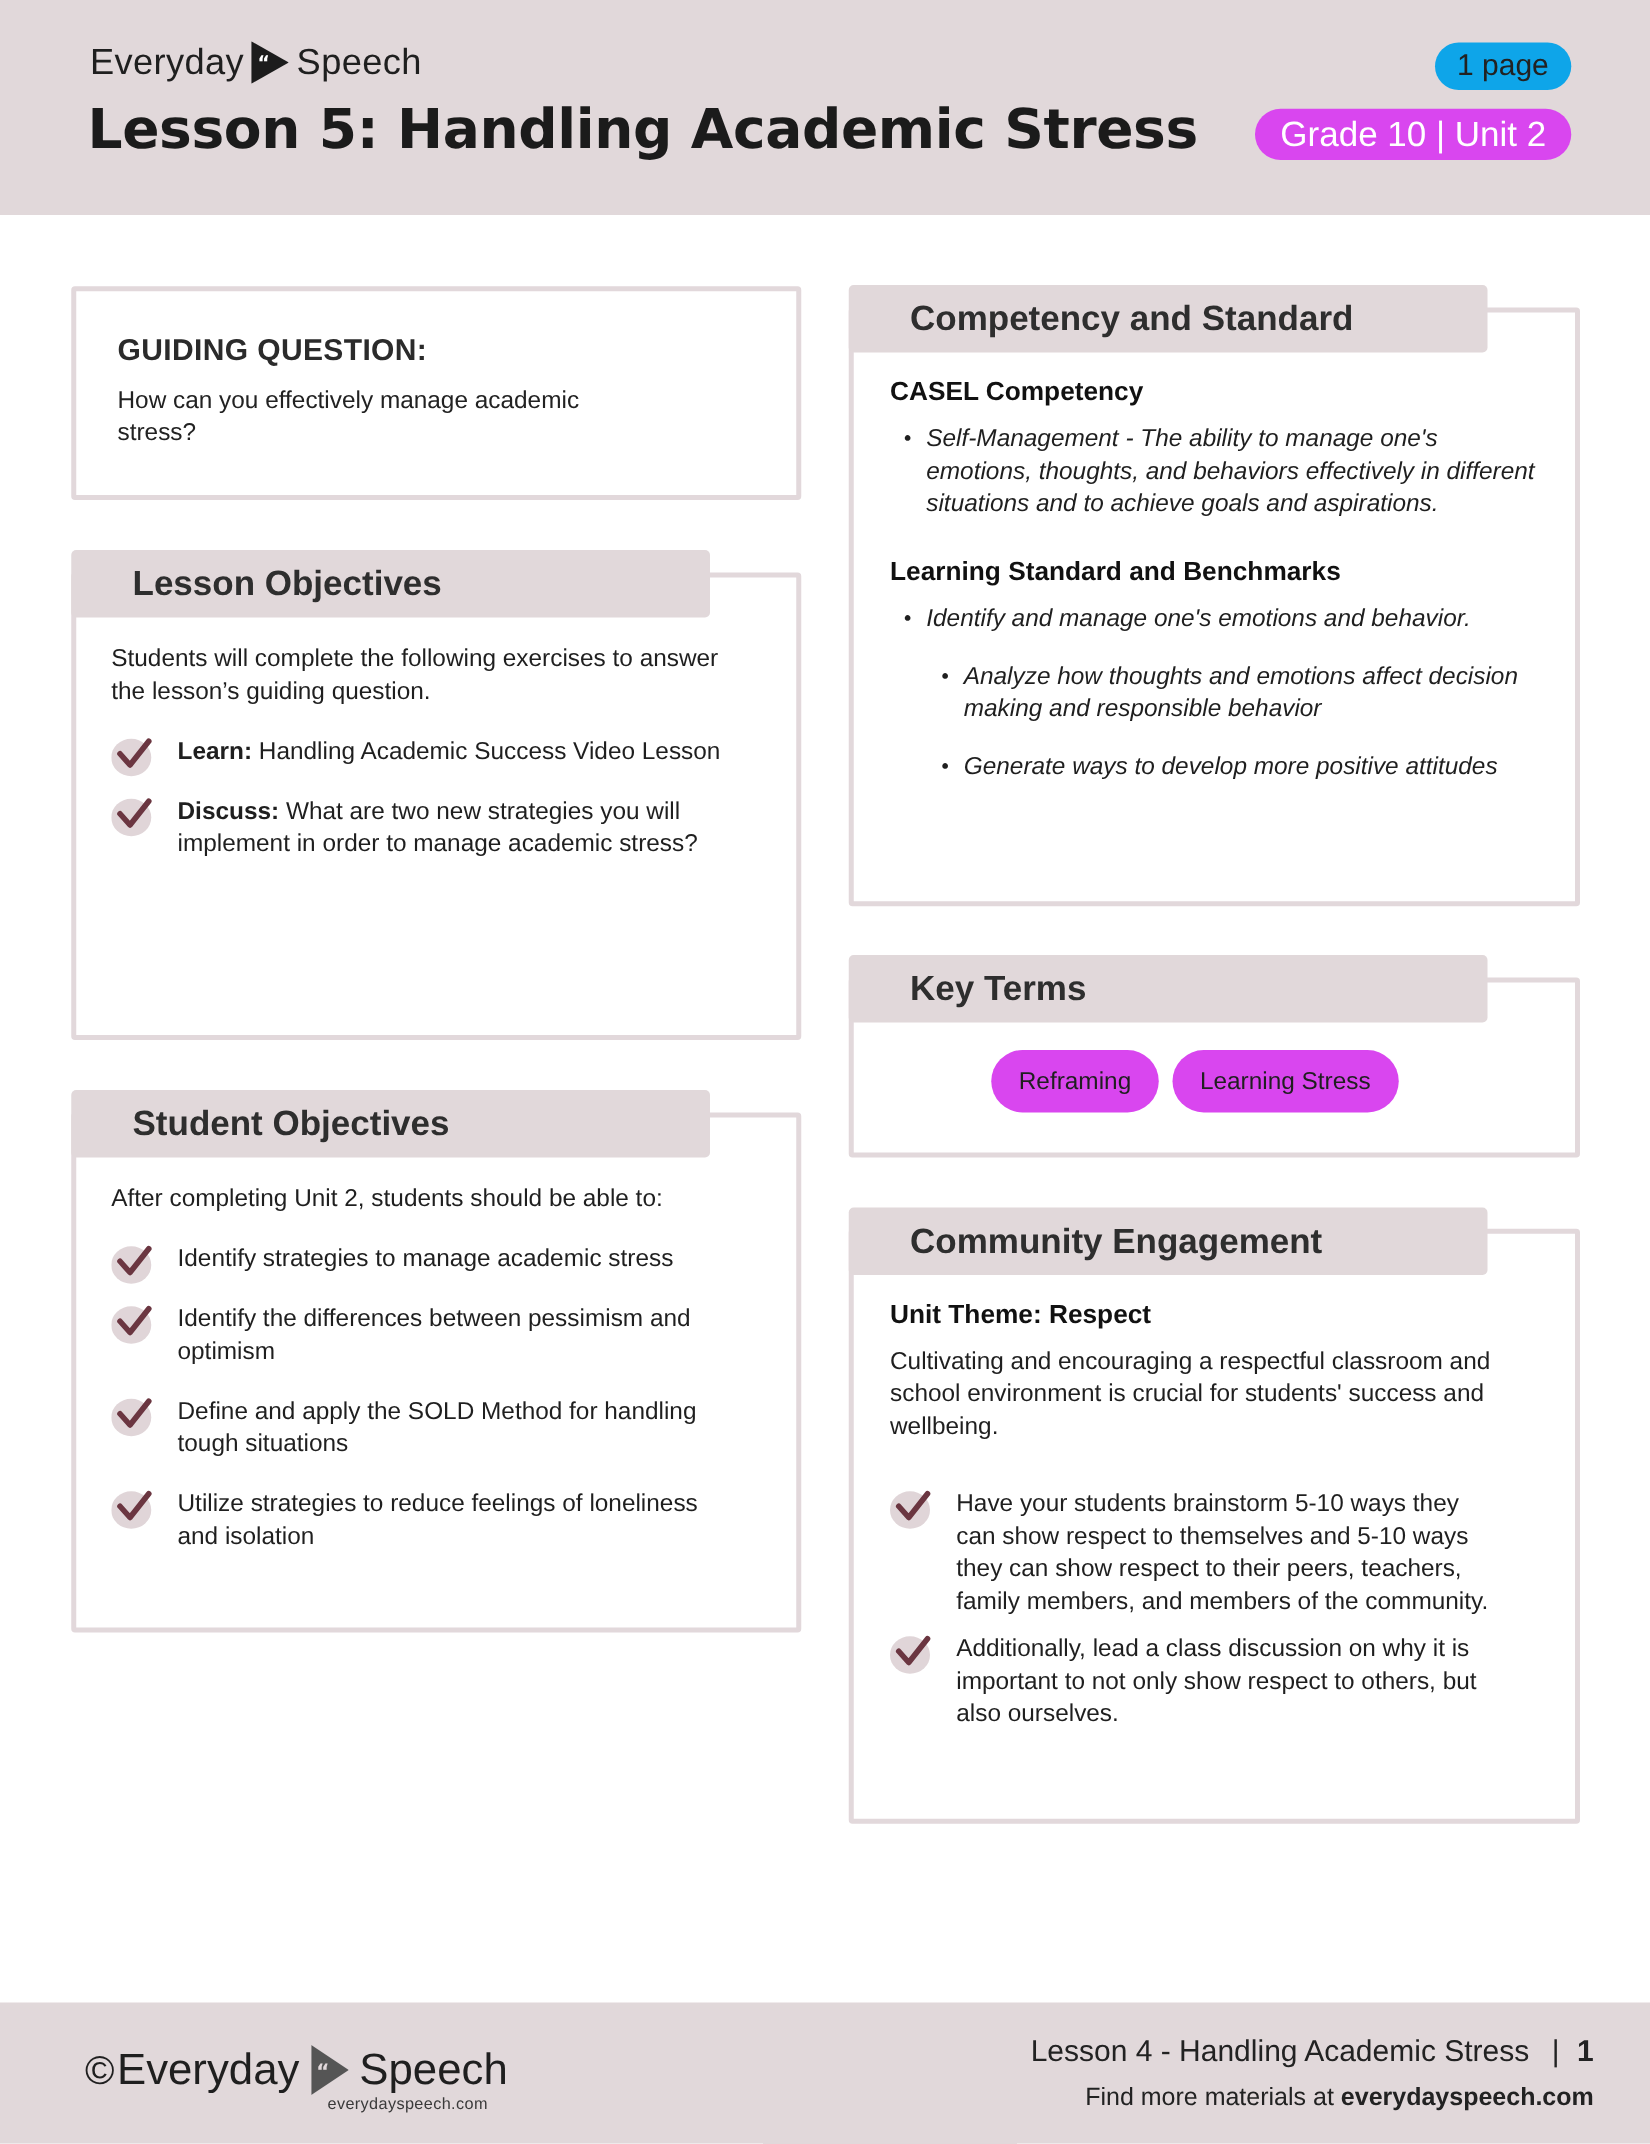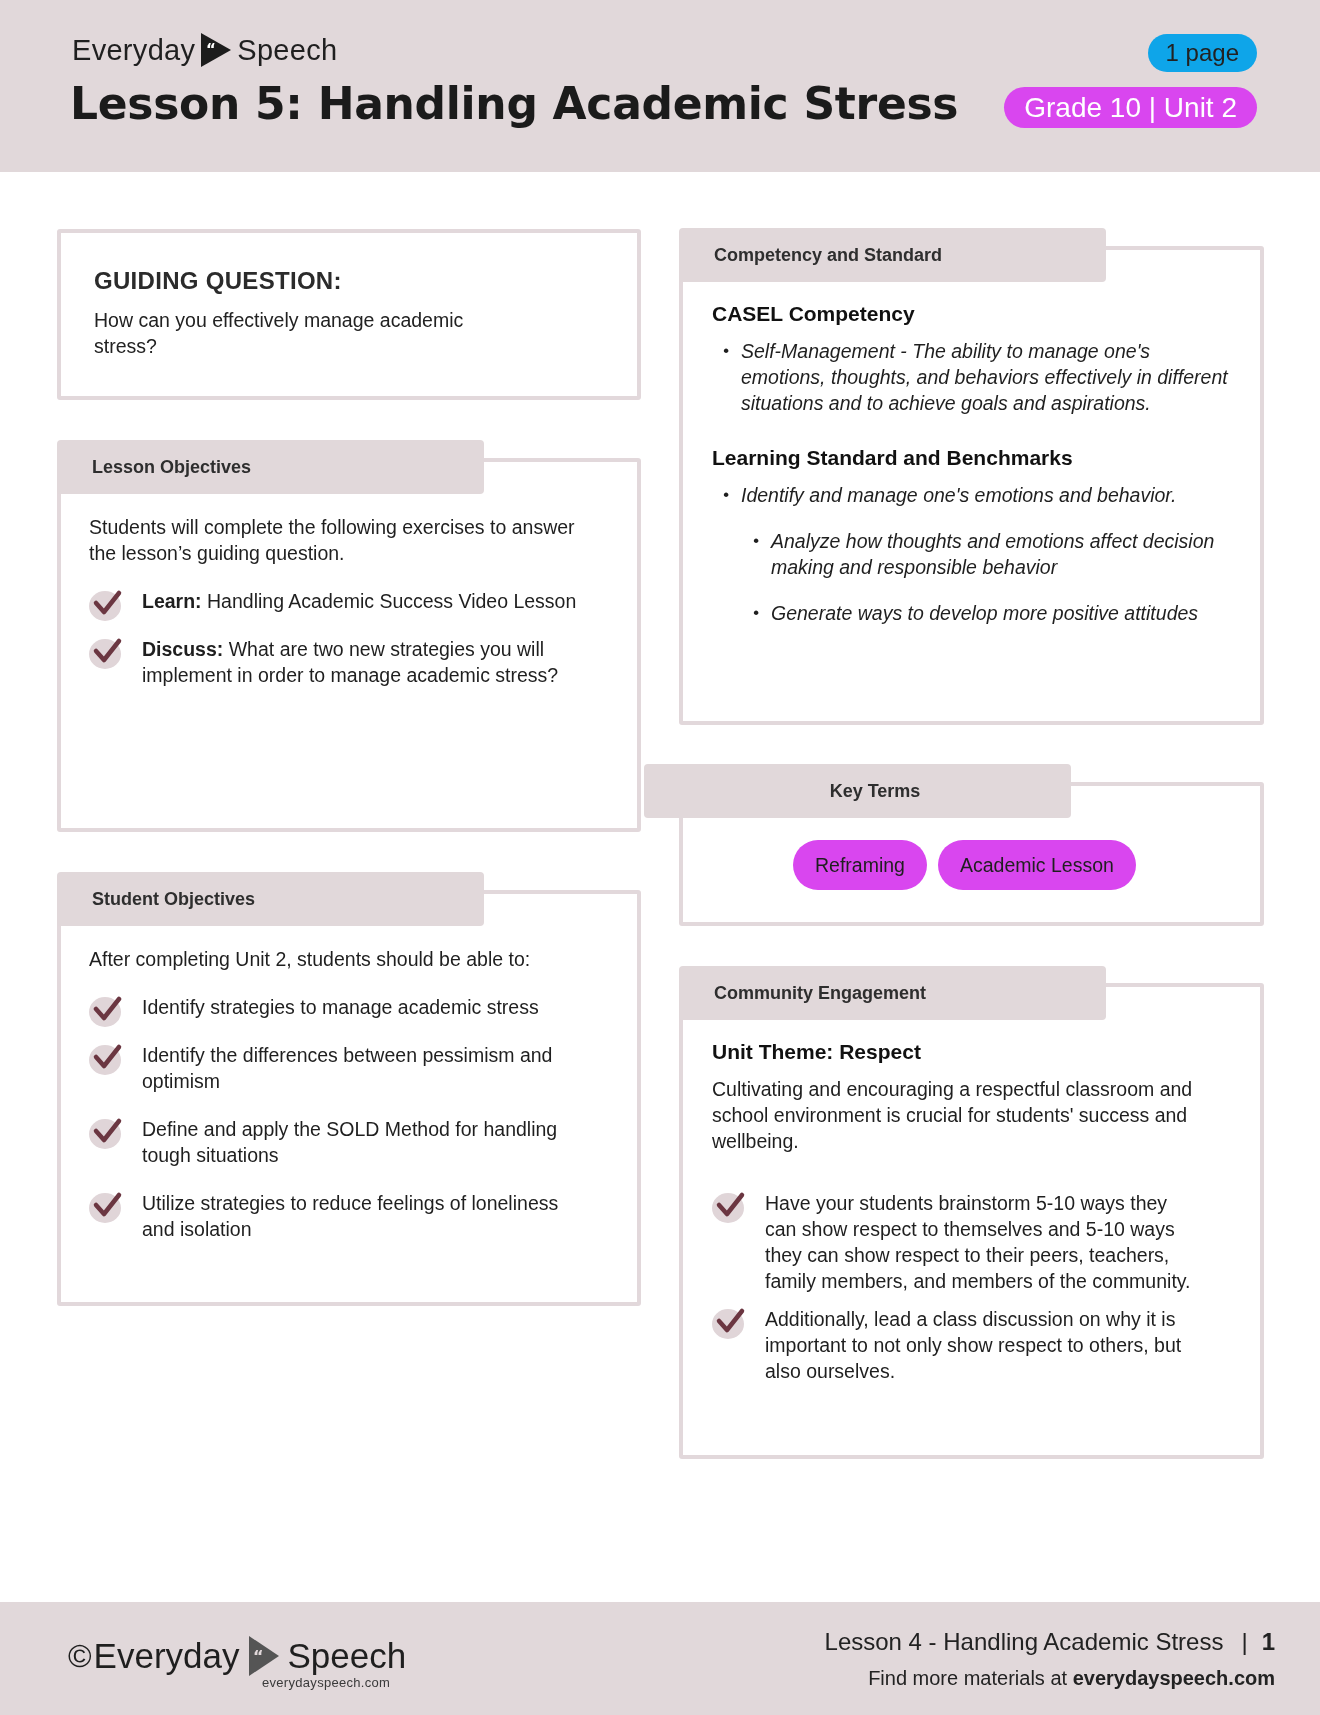"Competency and Standard" .tab { font-size: 18px -> 28px; padding-left: 35px -> 49px; width: 427px -> 511px }
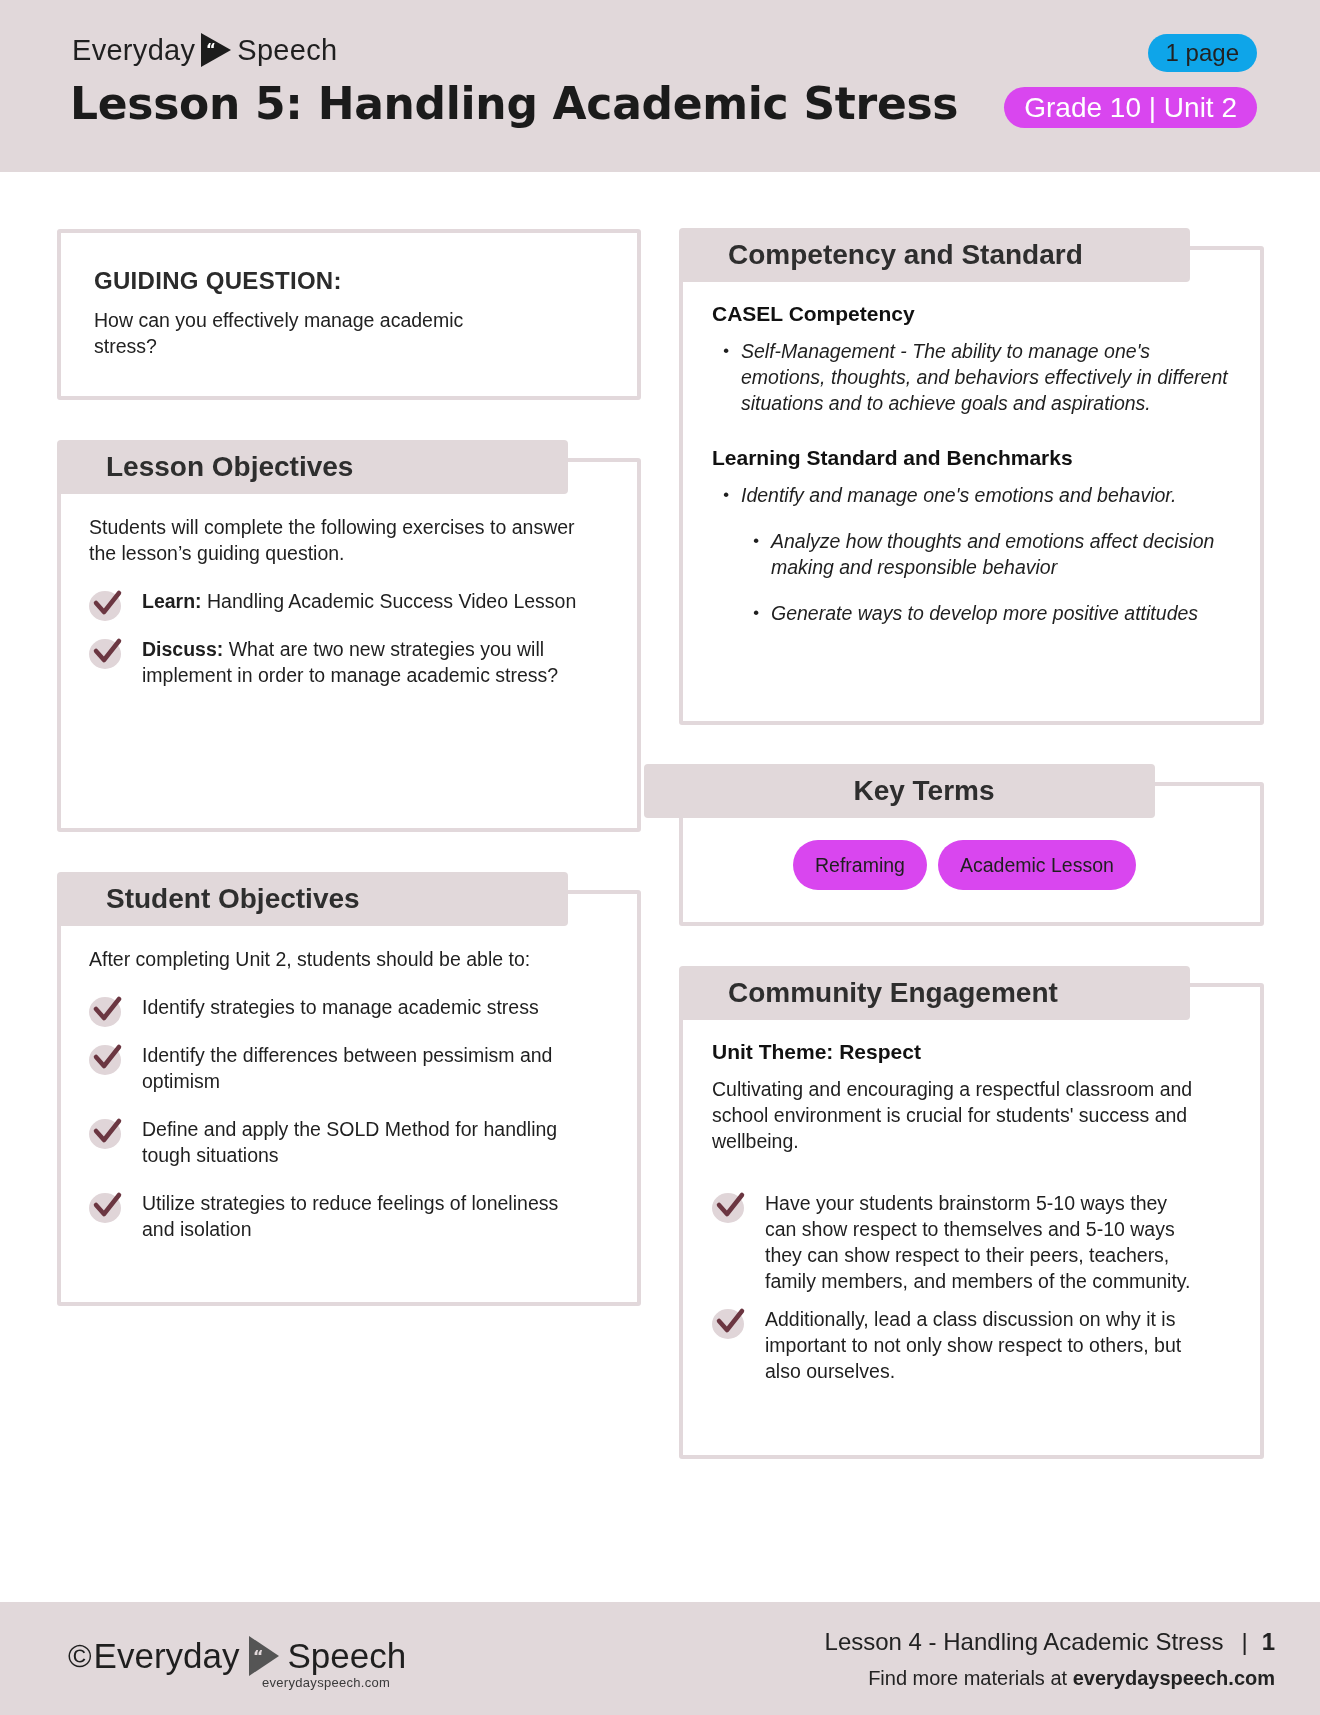"Key Terms" div.tab { left: 644px -> 679px; text-align: center -> none }
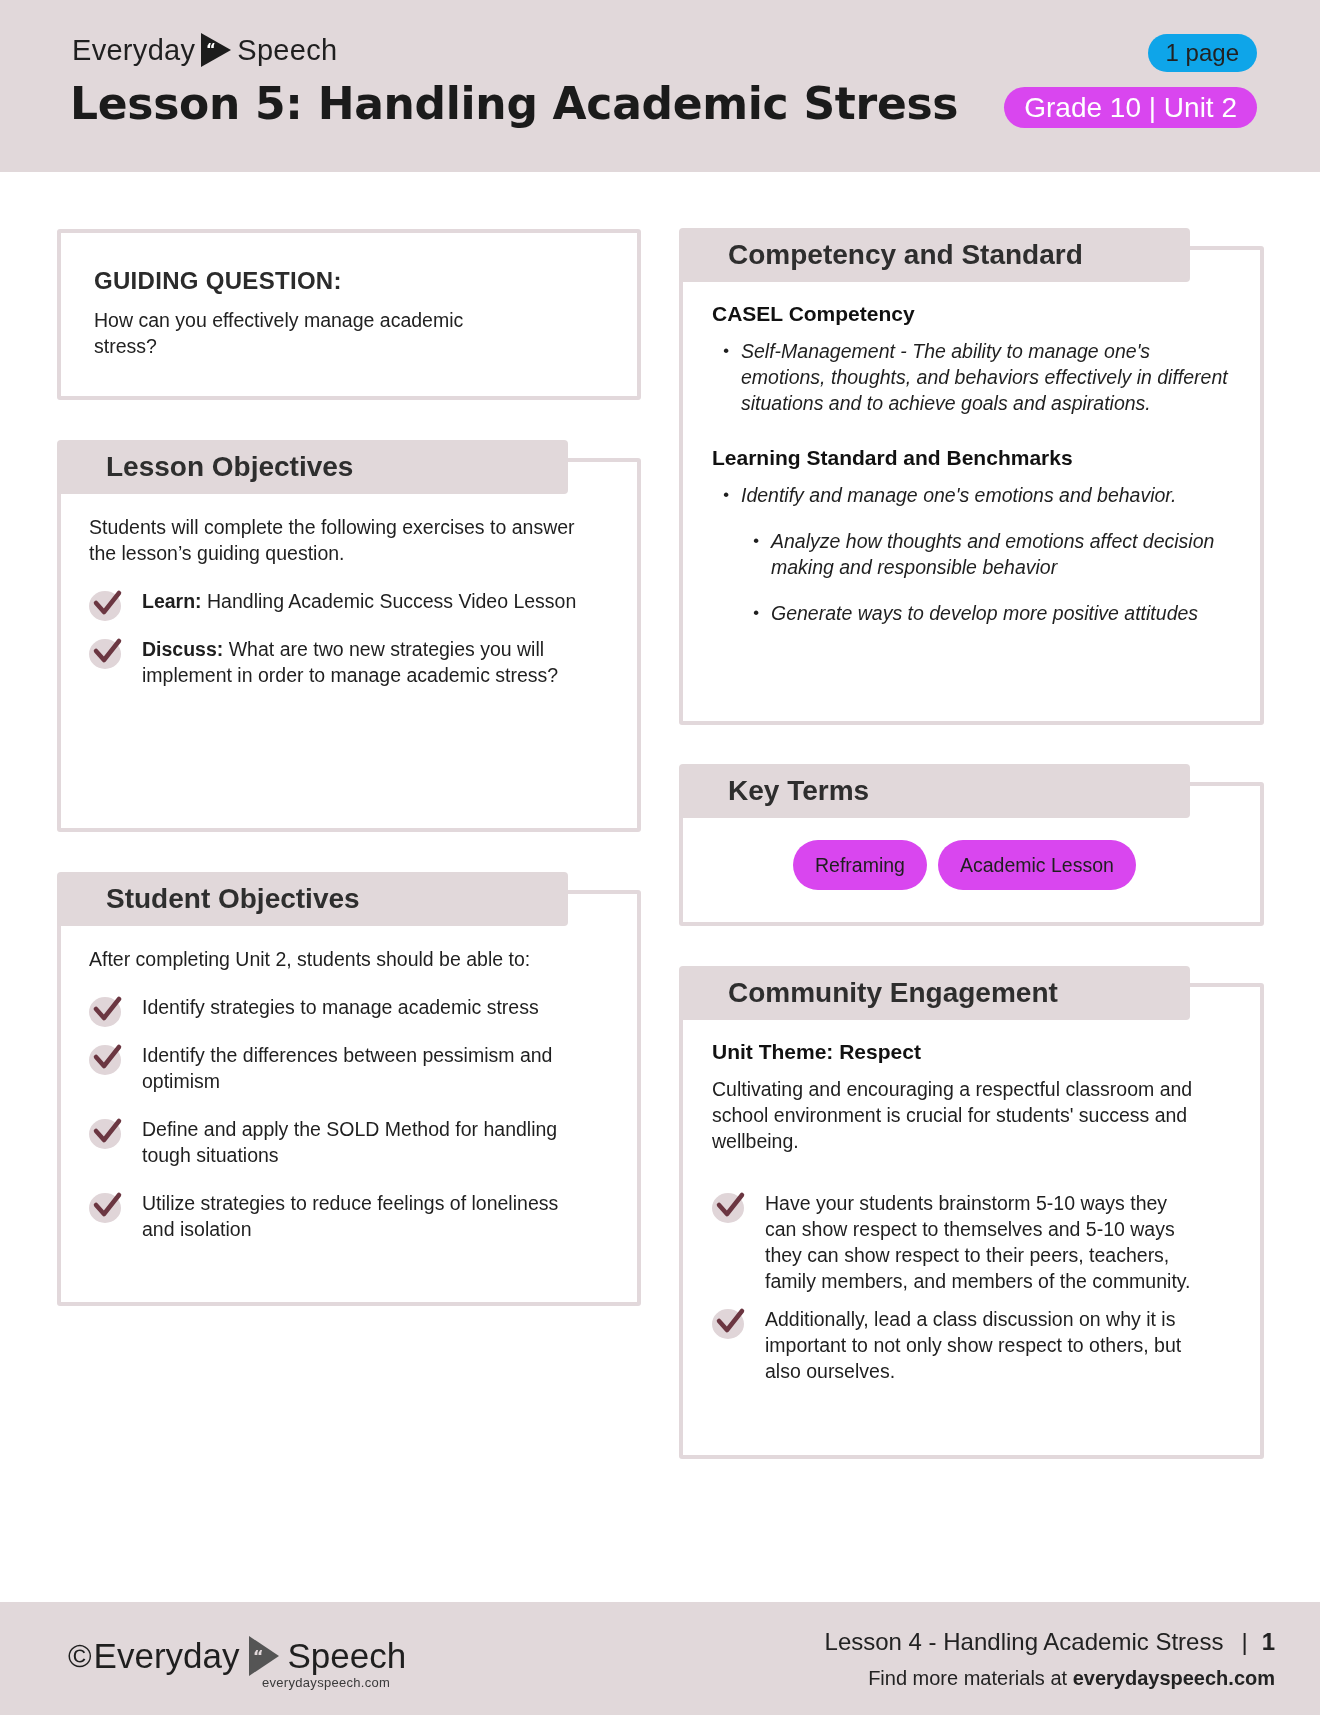"Academic Lesson" span.pill { text: Academic Lesson -> Learning Stress }
